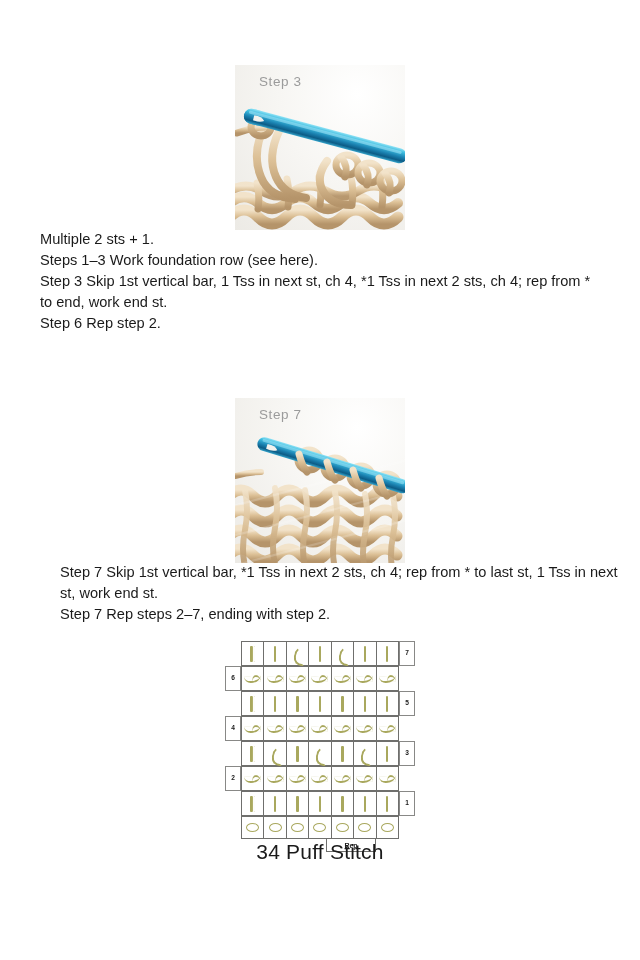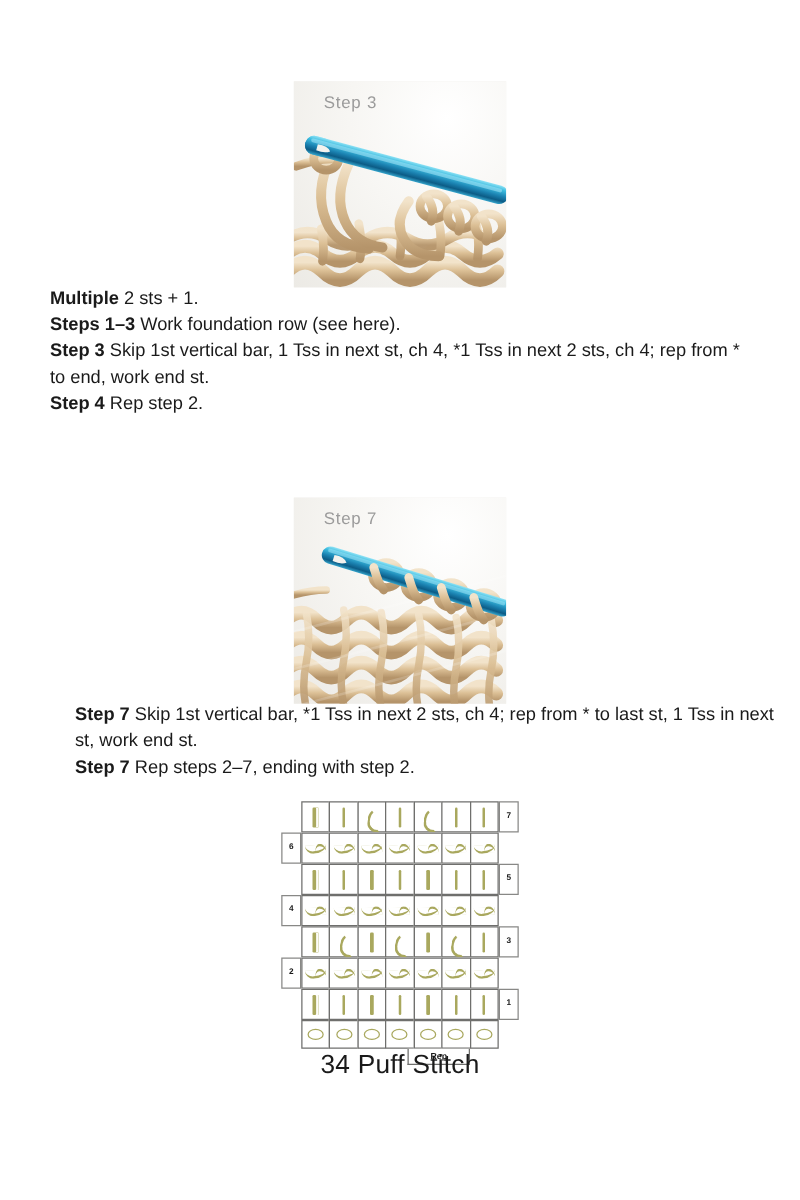"Multiple" .lbl { font-weight: bold -> normal }
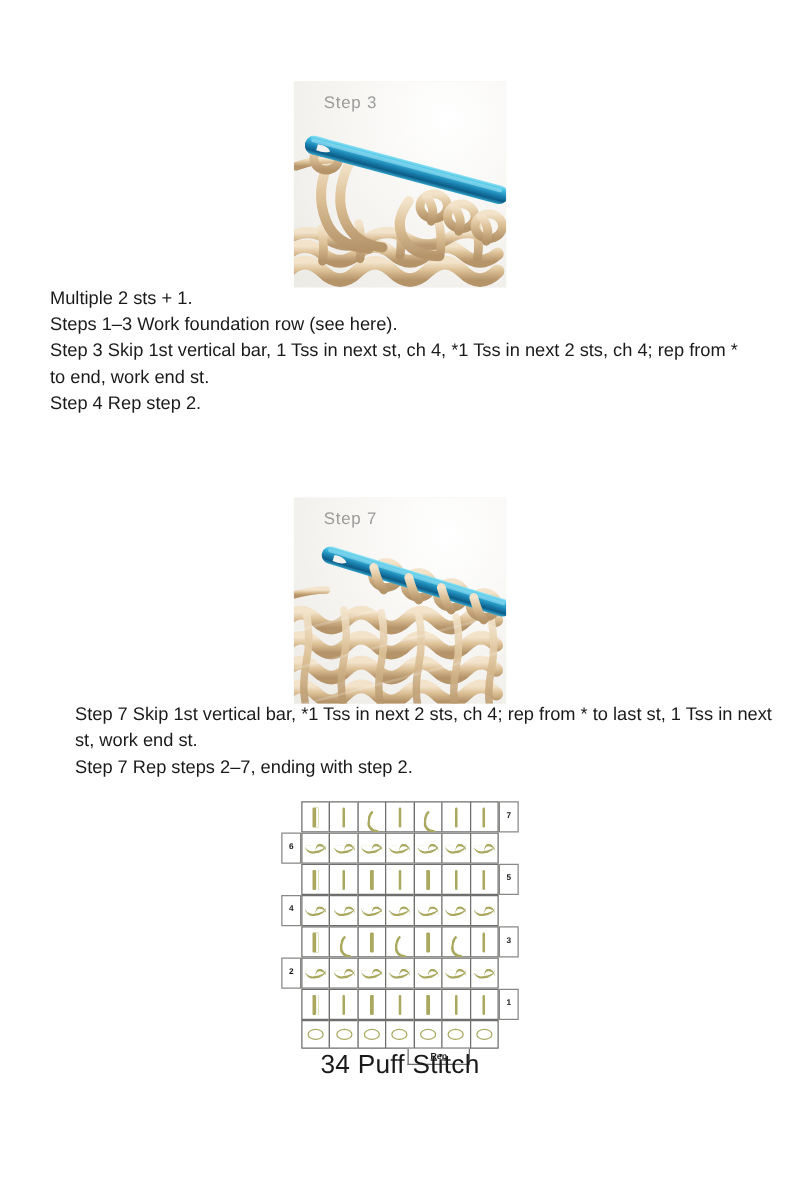"Step 4" span.lbl { text: 4 -> 6 }
